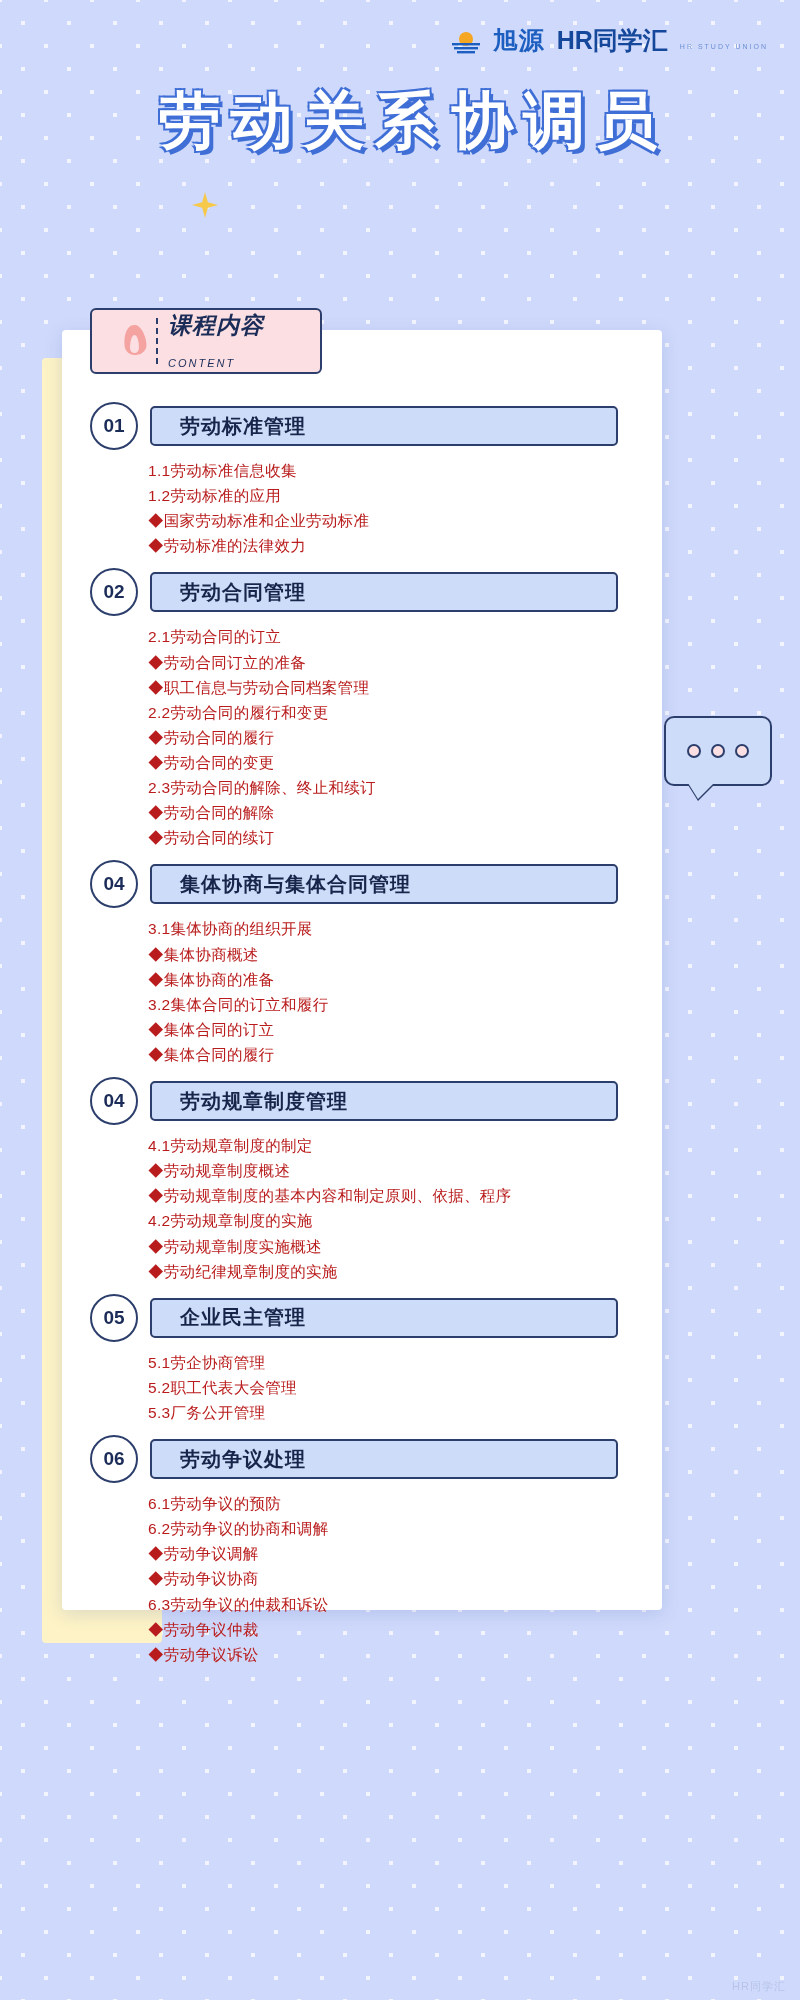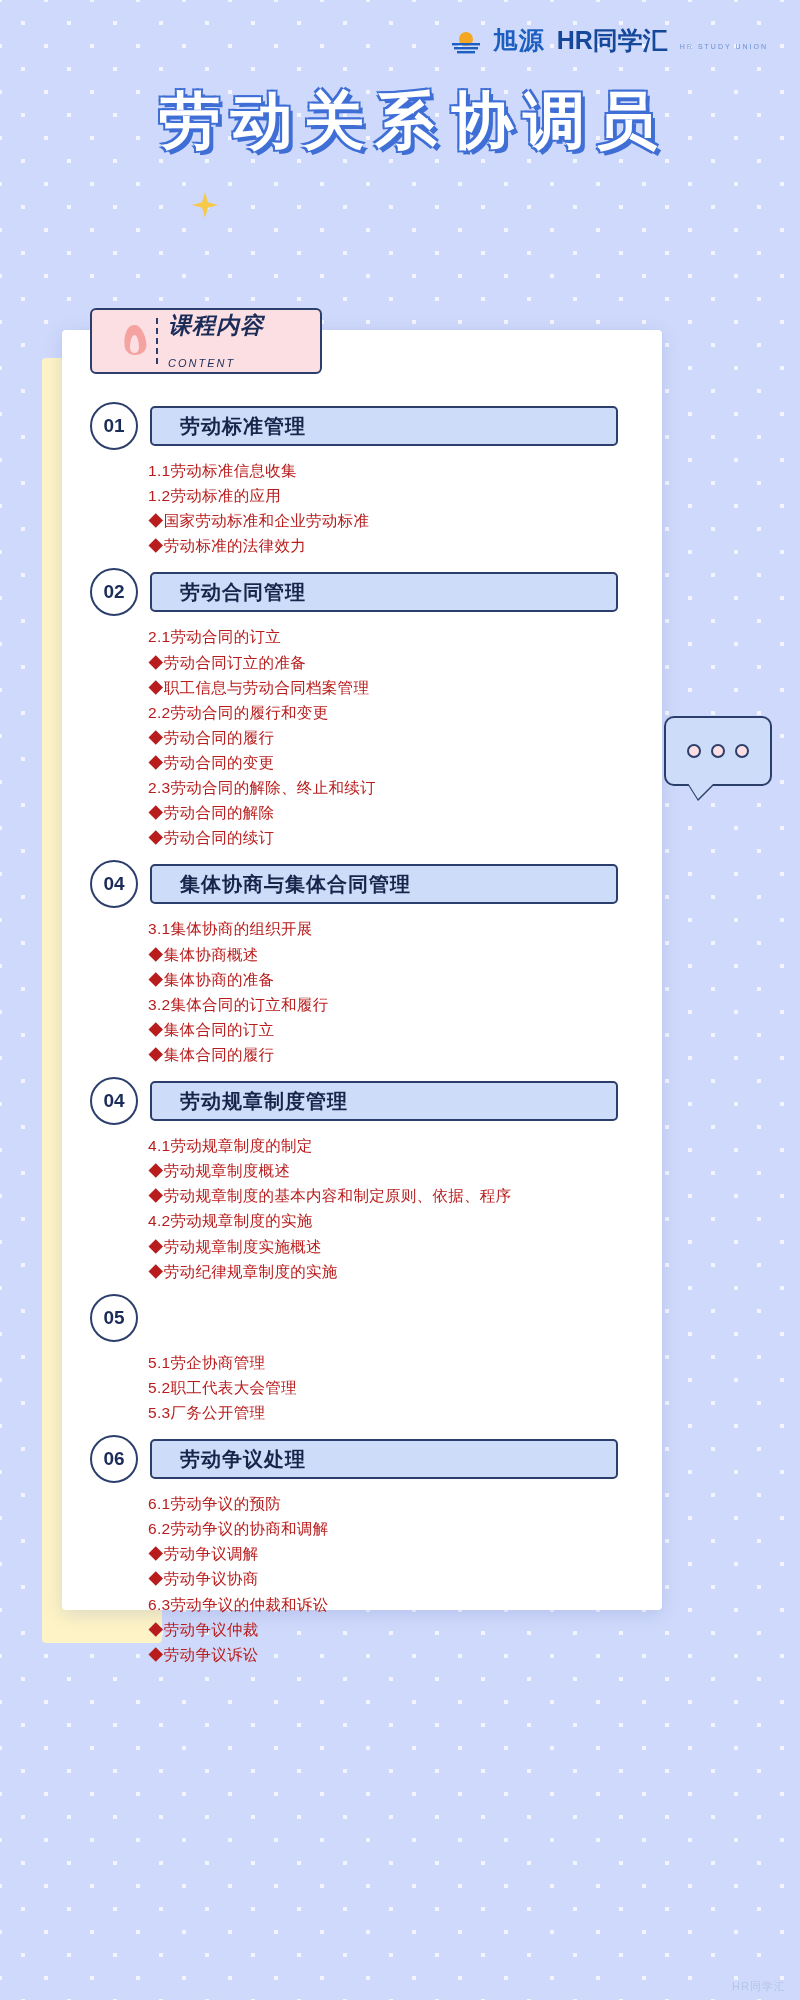"企业民主管理" div.sec-title { html: none -> <div>企业民主管理</div> }
